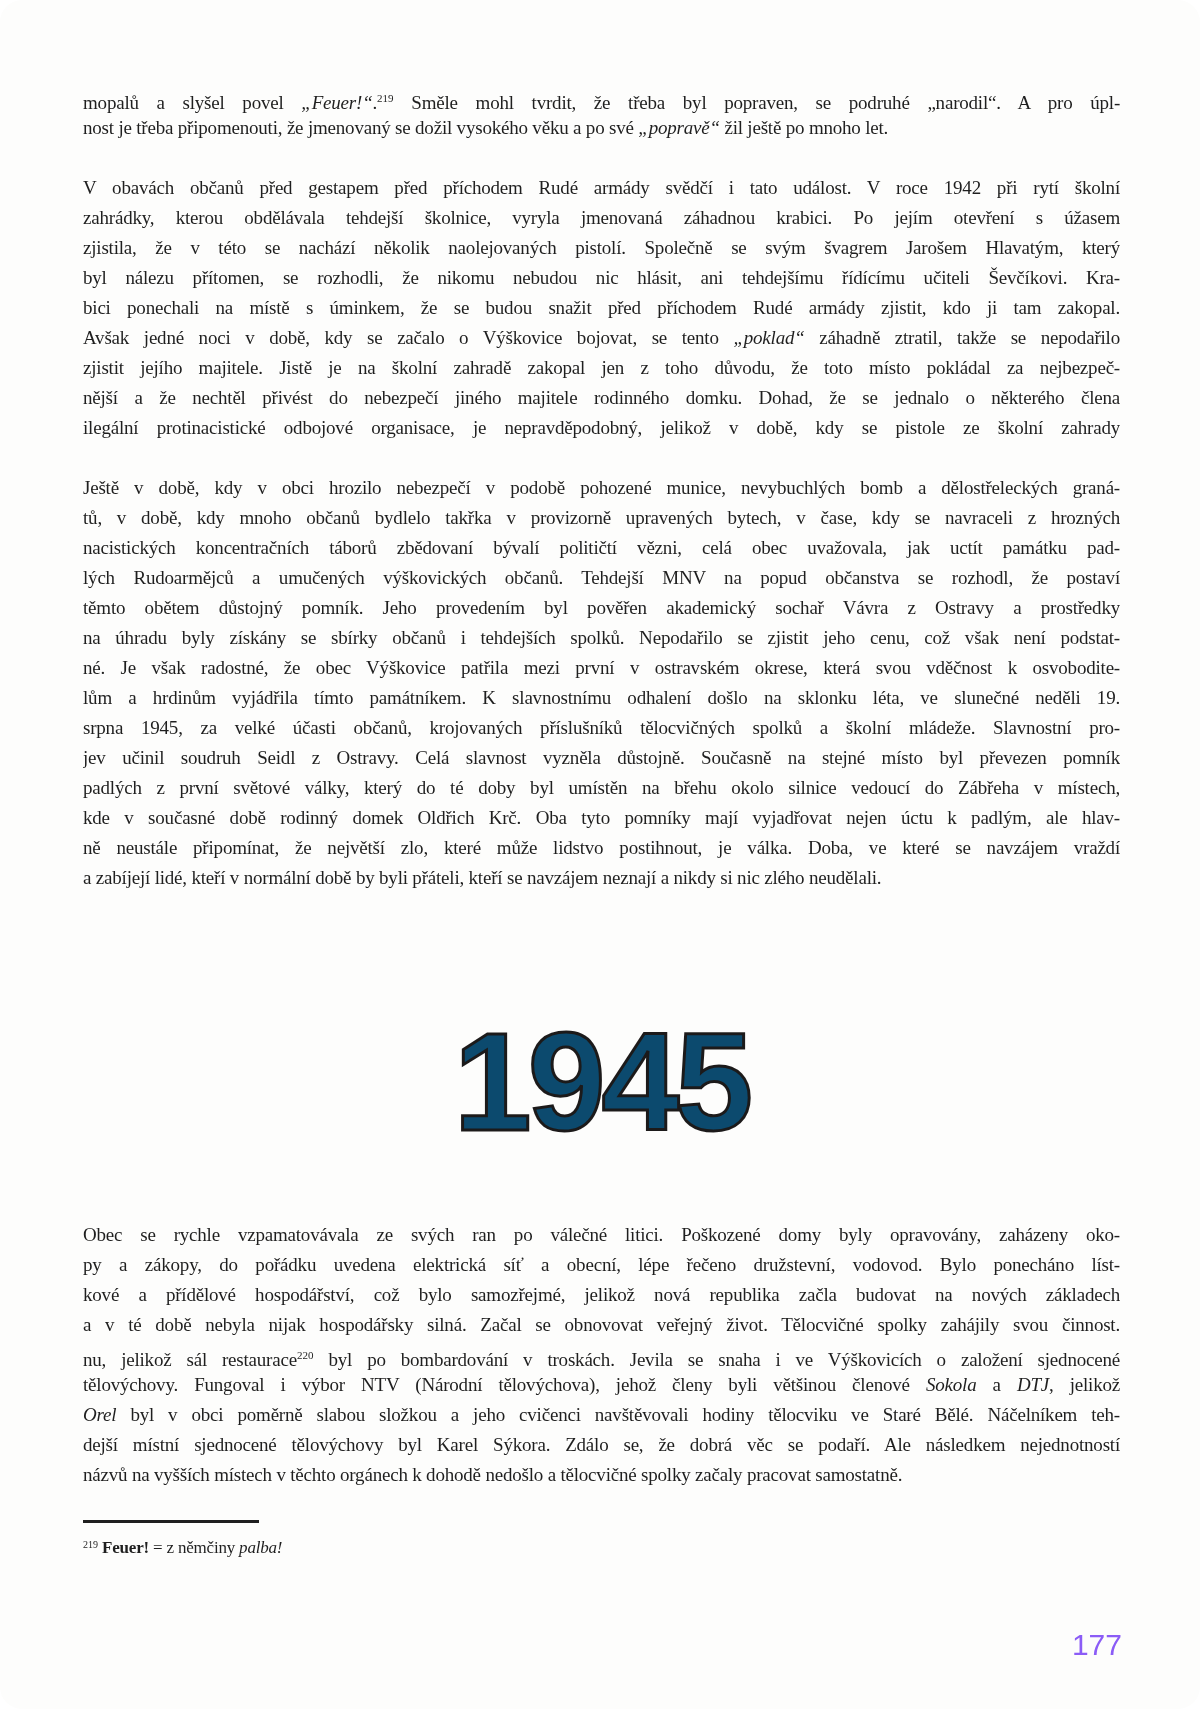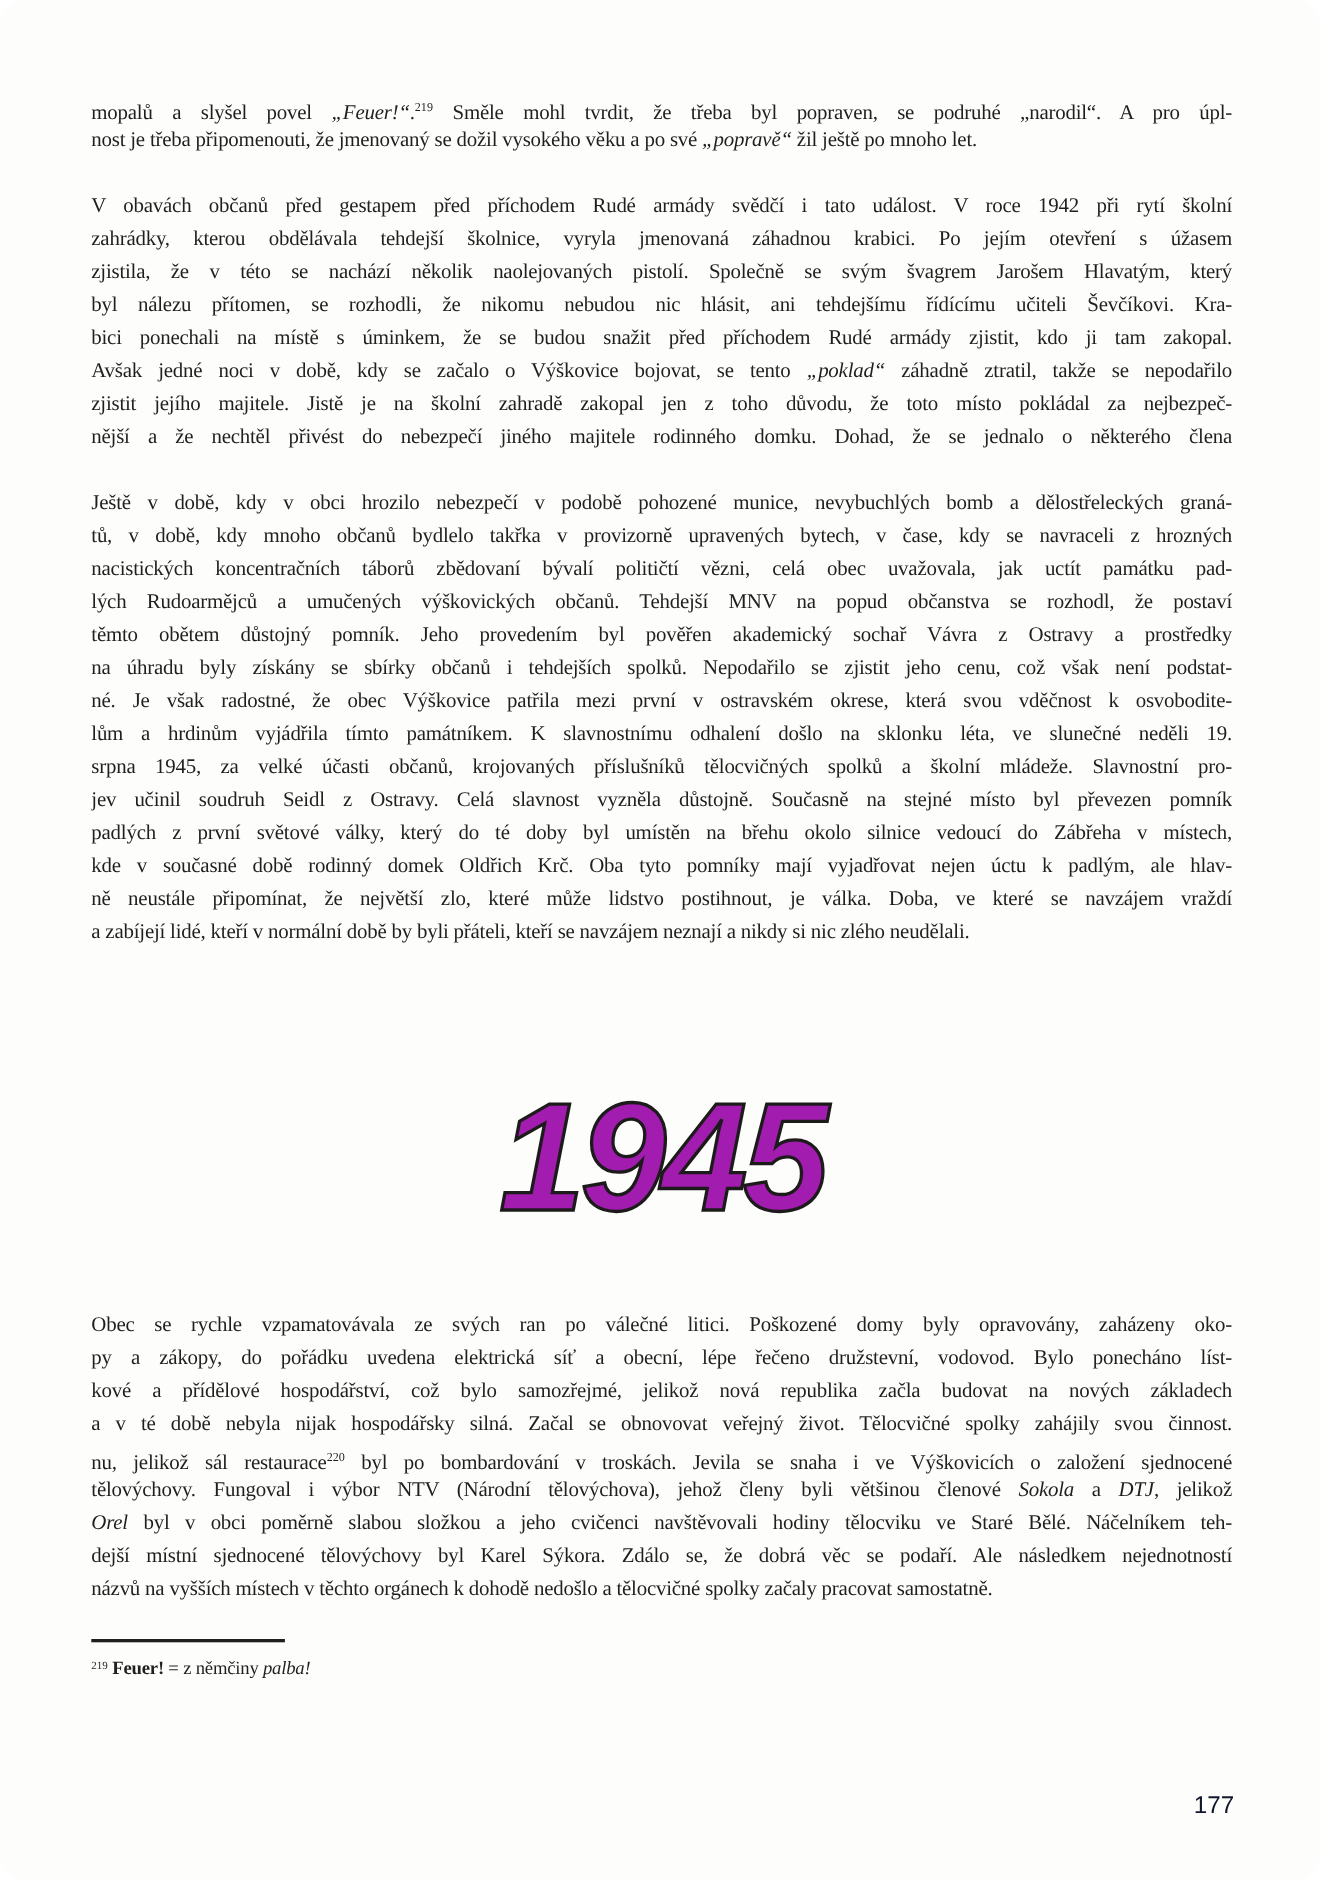"ilegální protinacistické odbojové" div.line { html: none -> <div><span>ilegální protinacistické odbojové organisace, je nepravděpodobný, jelikož v době, kdy se pistole ze školní zahrady</span></div> }
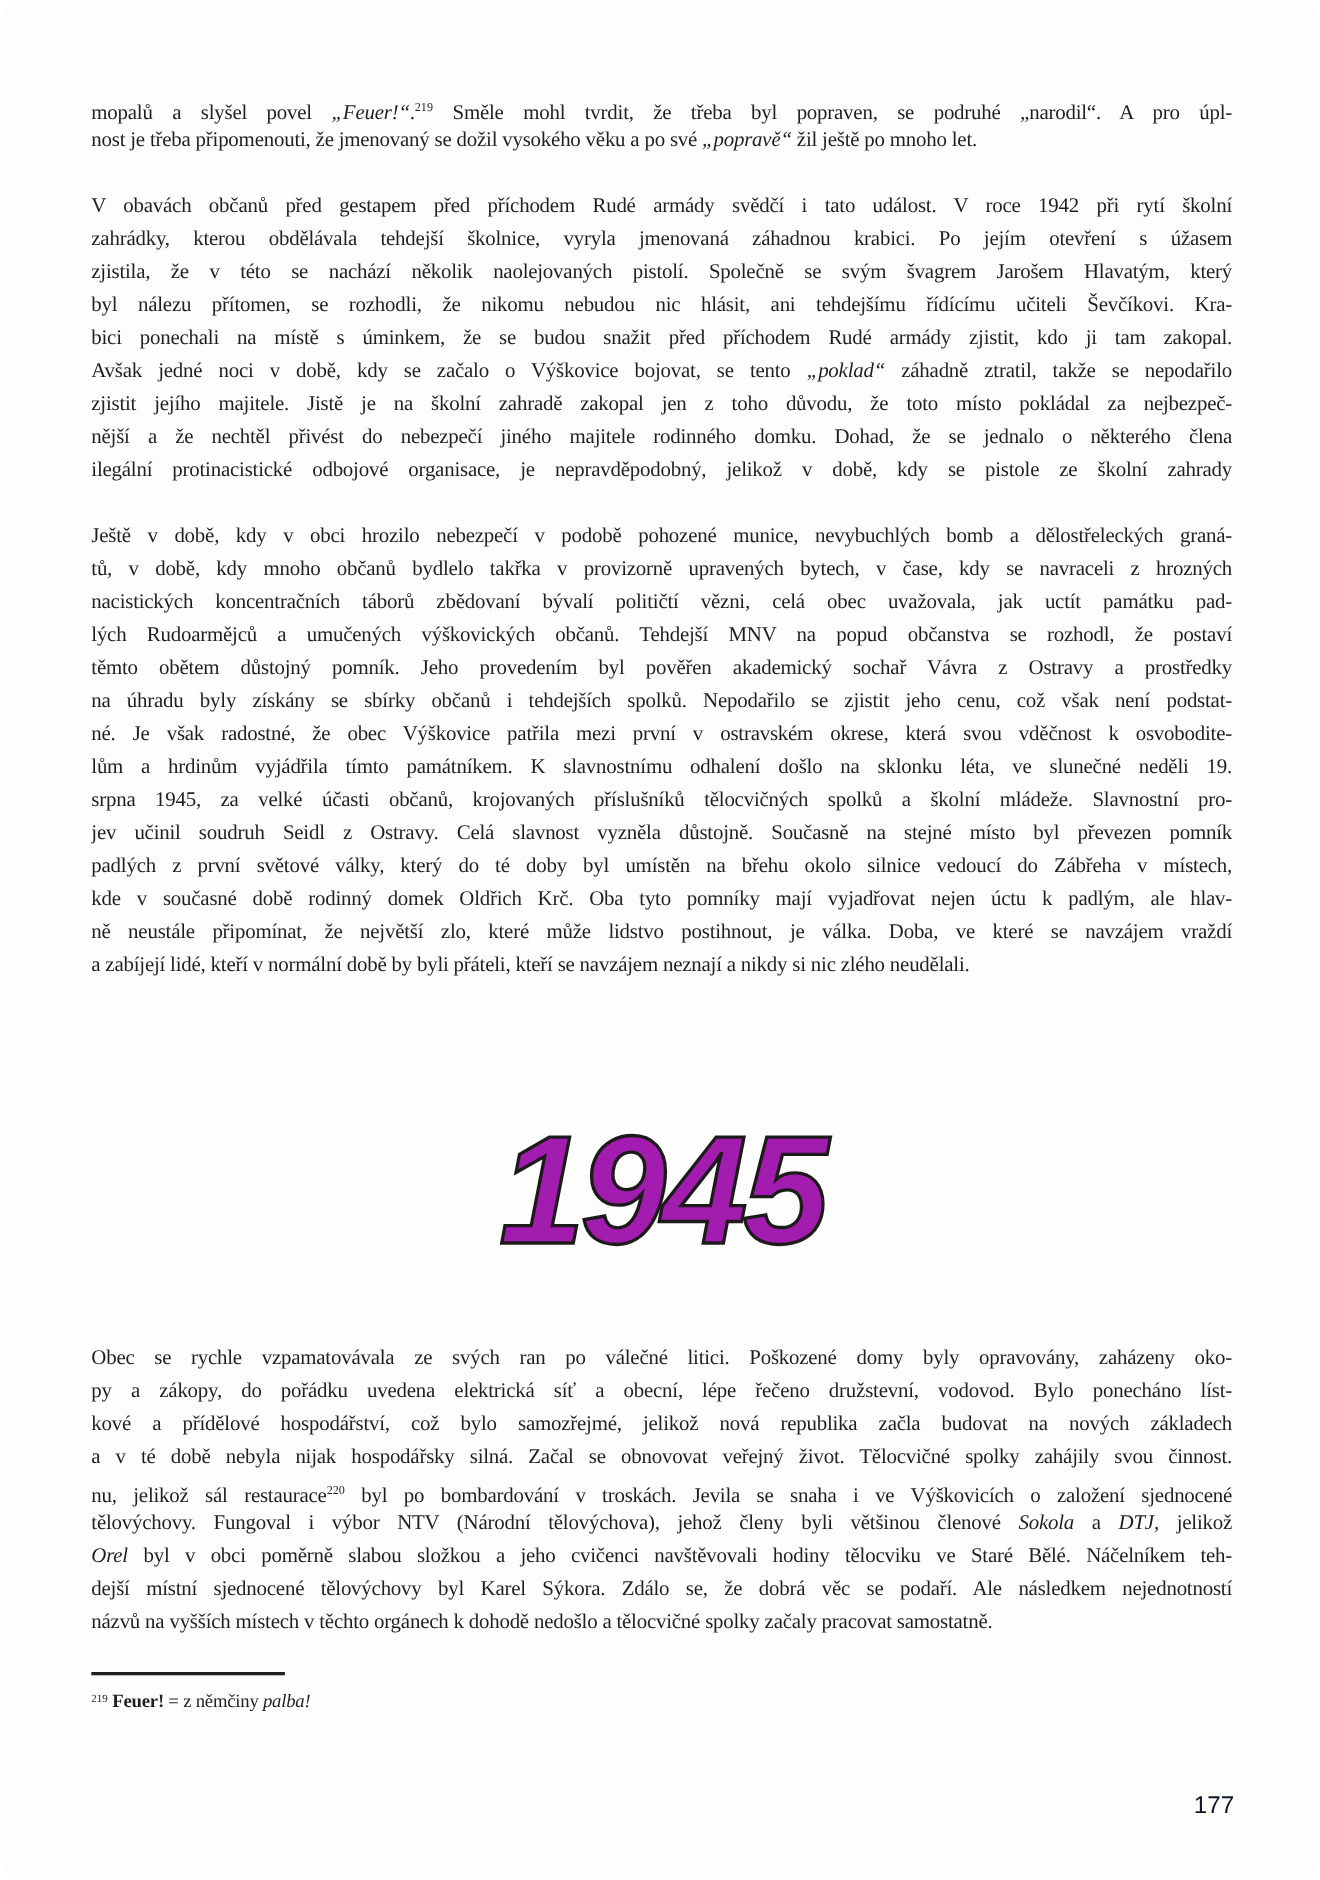"1945" .heading { color: #a21caf -> #0c4a6e; font-style: italic -> none }
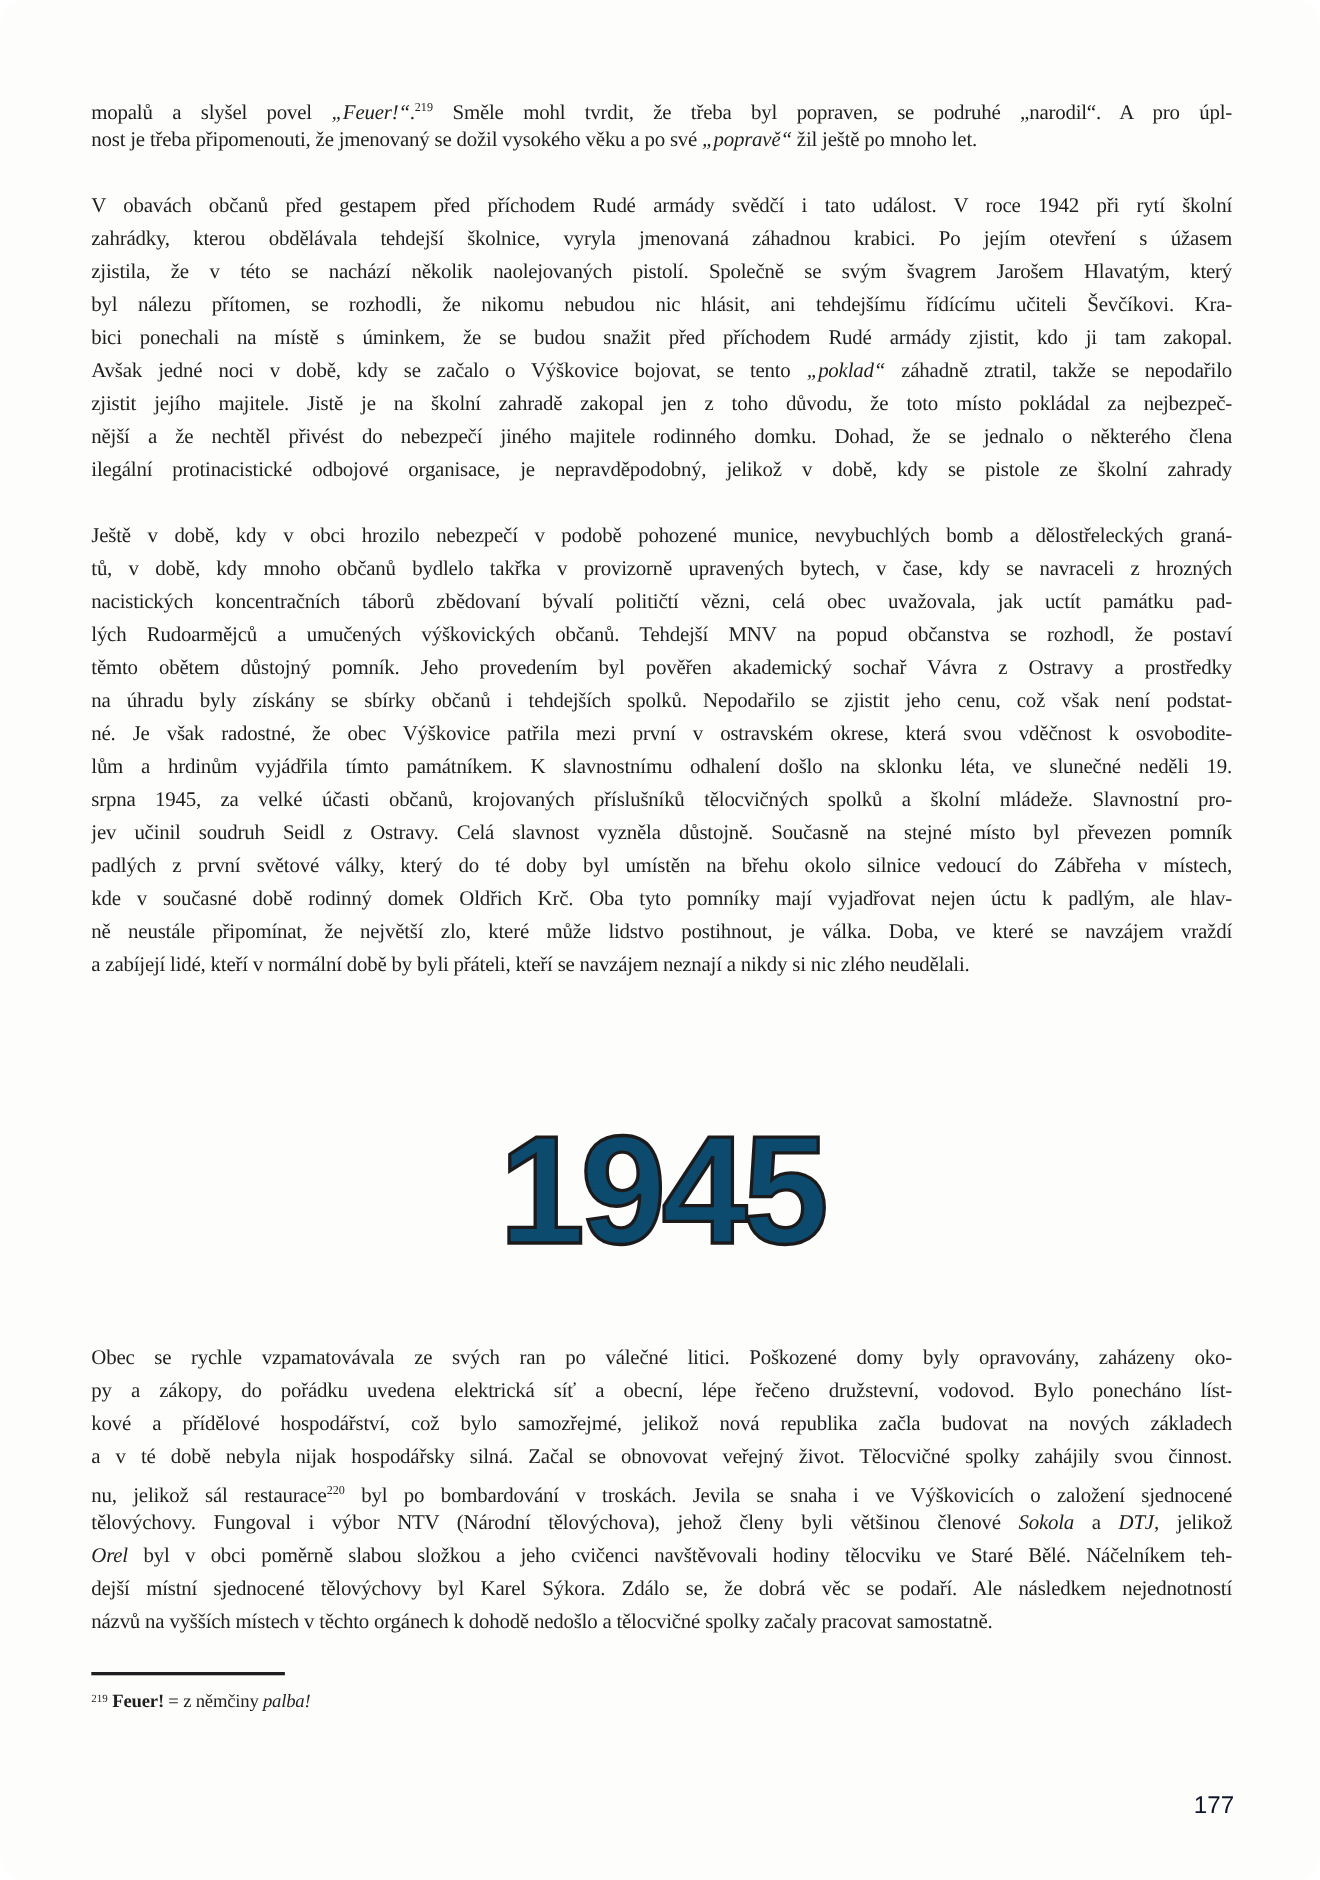"177" .page-number { color: #0f172a -> #8b5cf6; font-size: 22px -> 30px }
